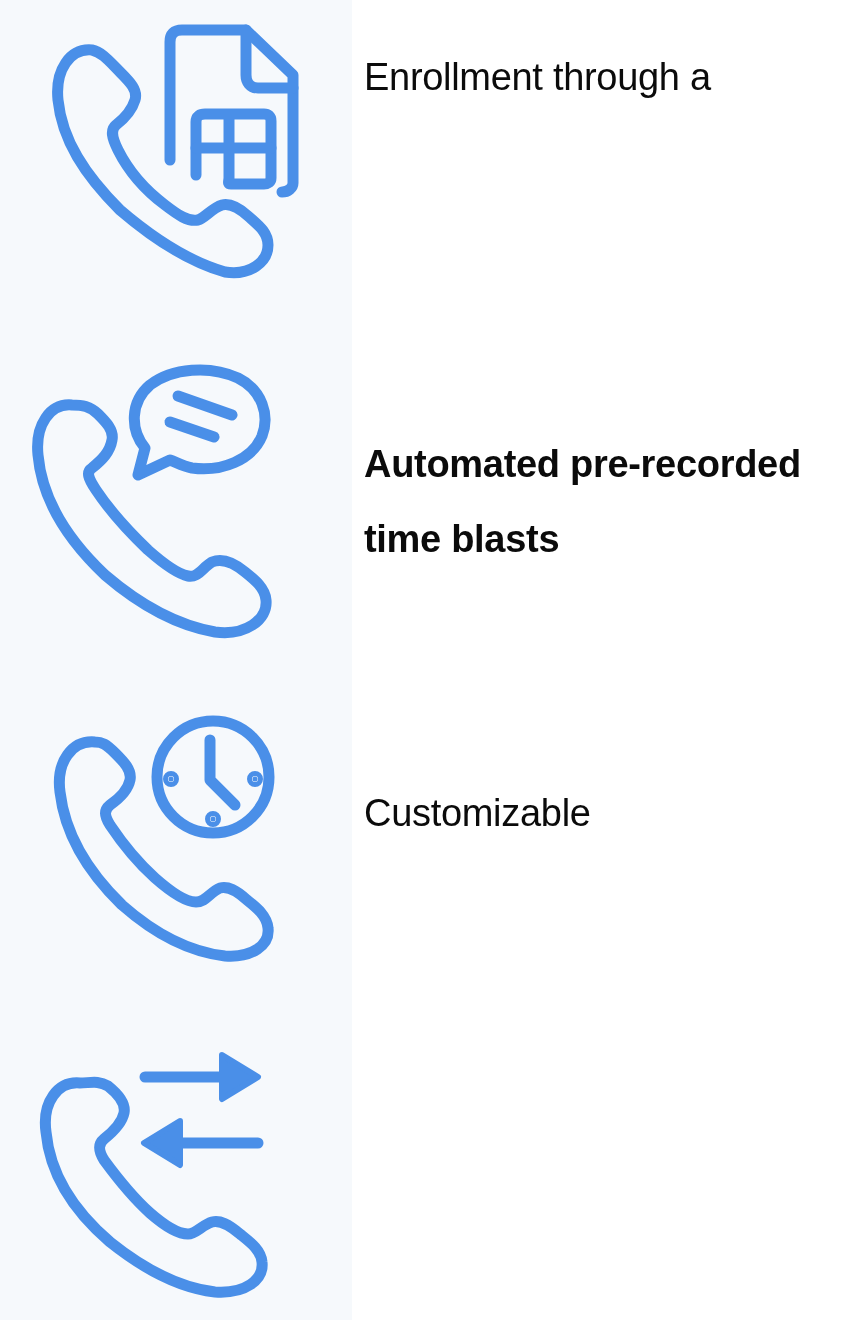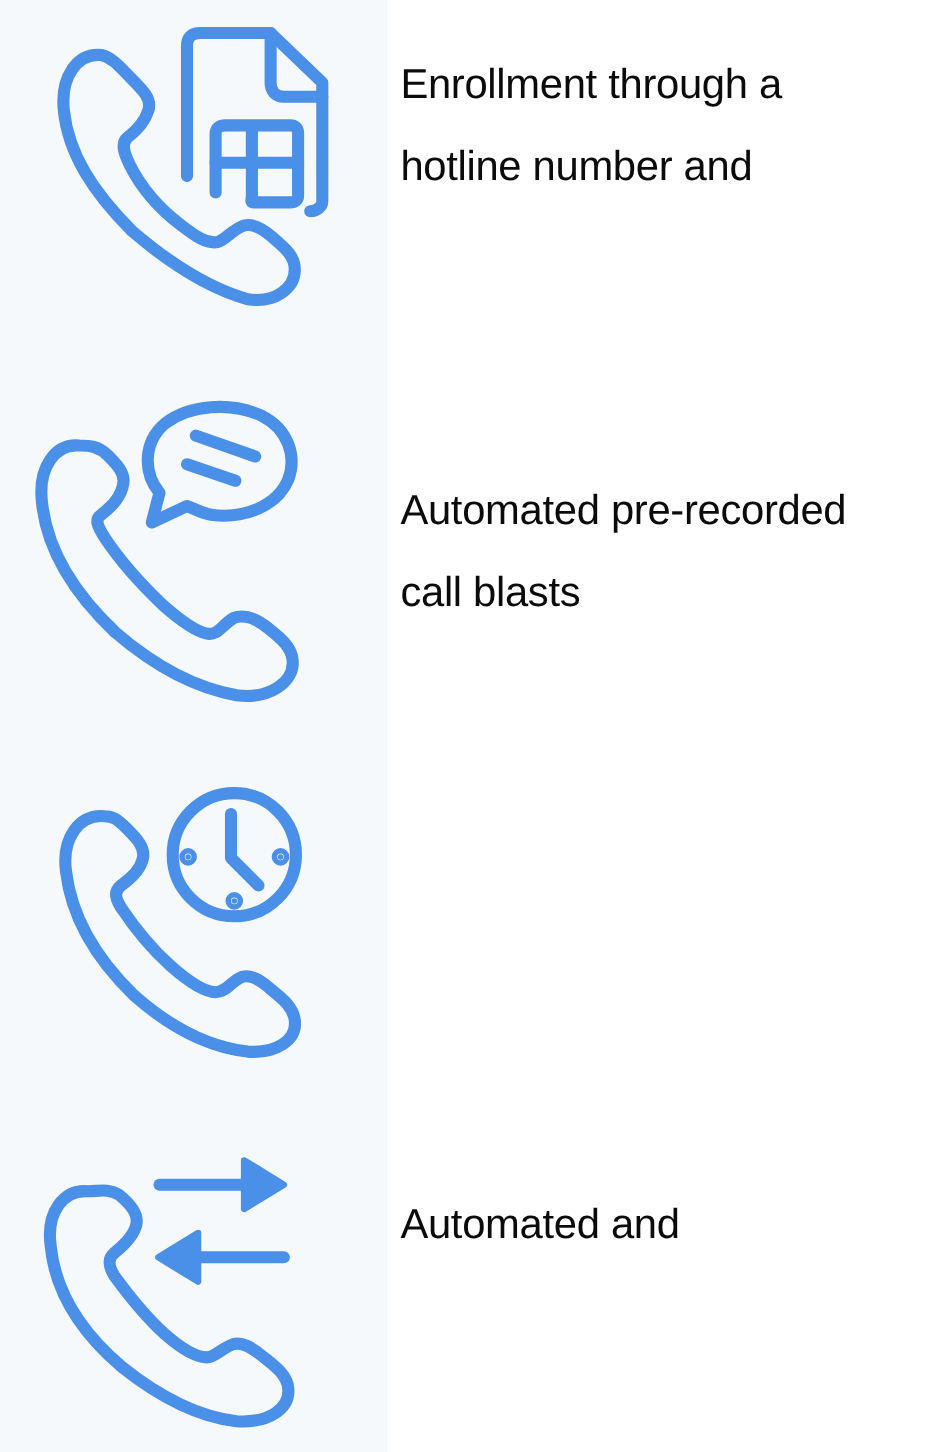"hotline number and" span.line { html: <span>hotline number and</span> -> none }
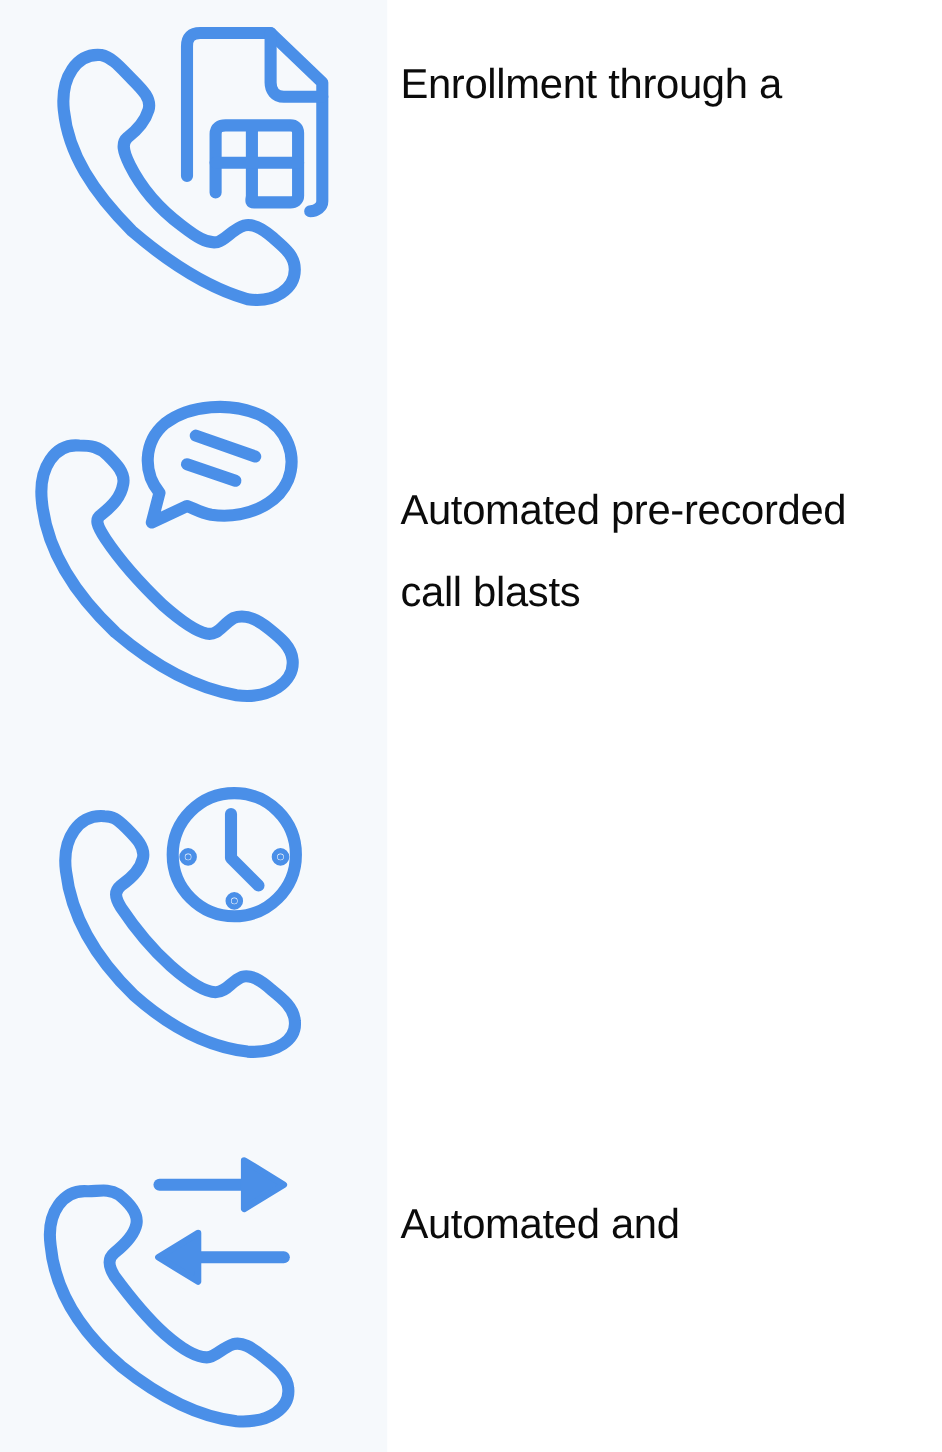"Automated pre-recorded" div.feature-text { font-weight: none -> bold }
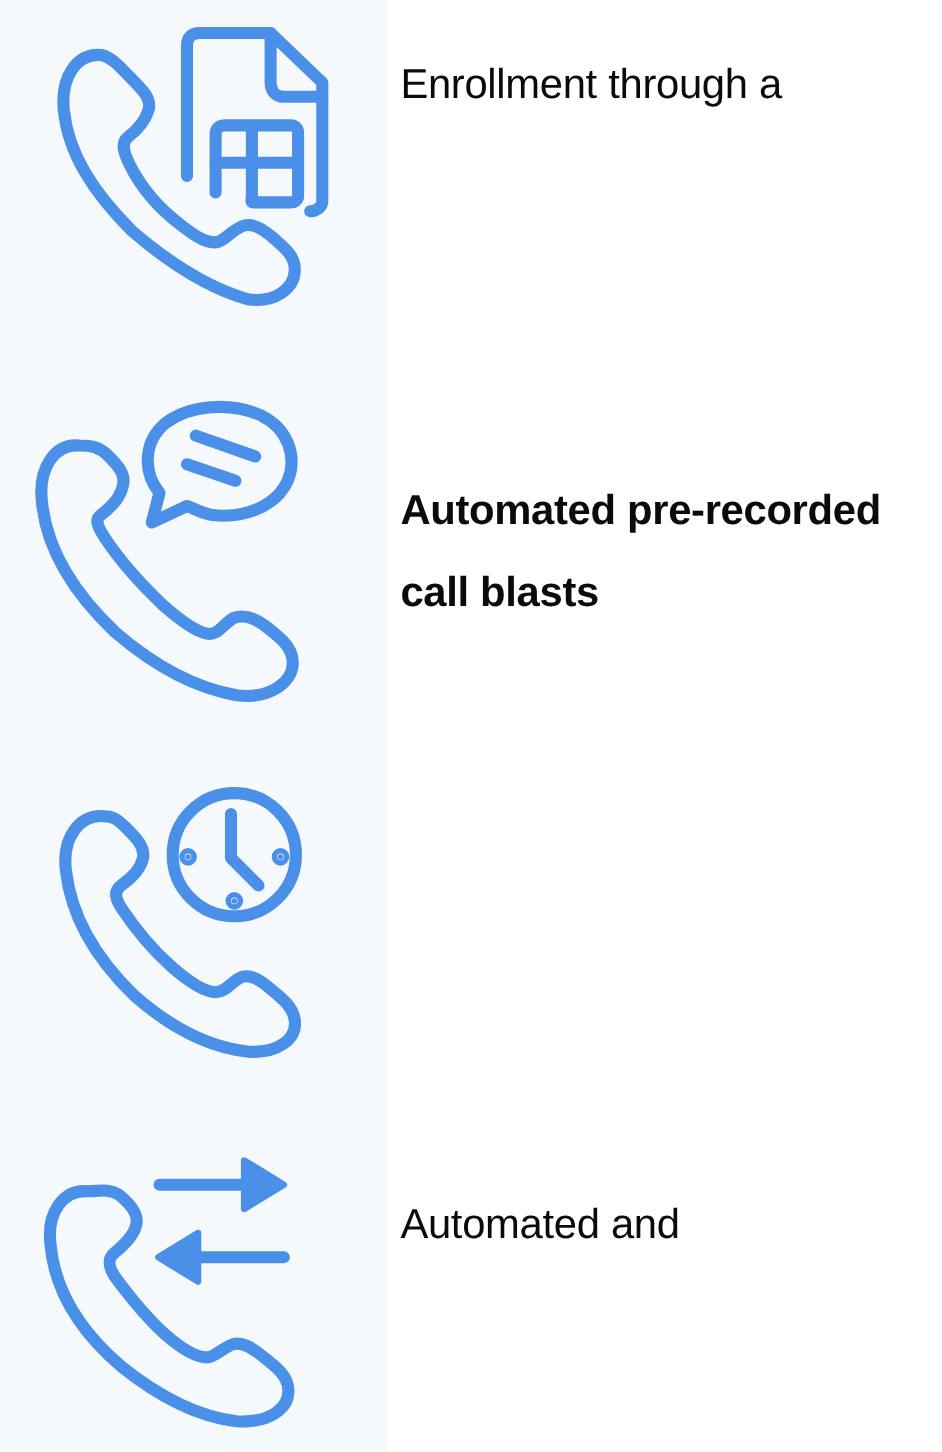"call blasts" span.line { text: call -> time }
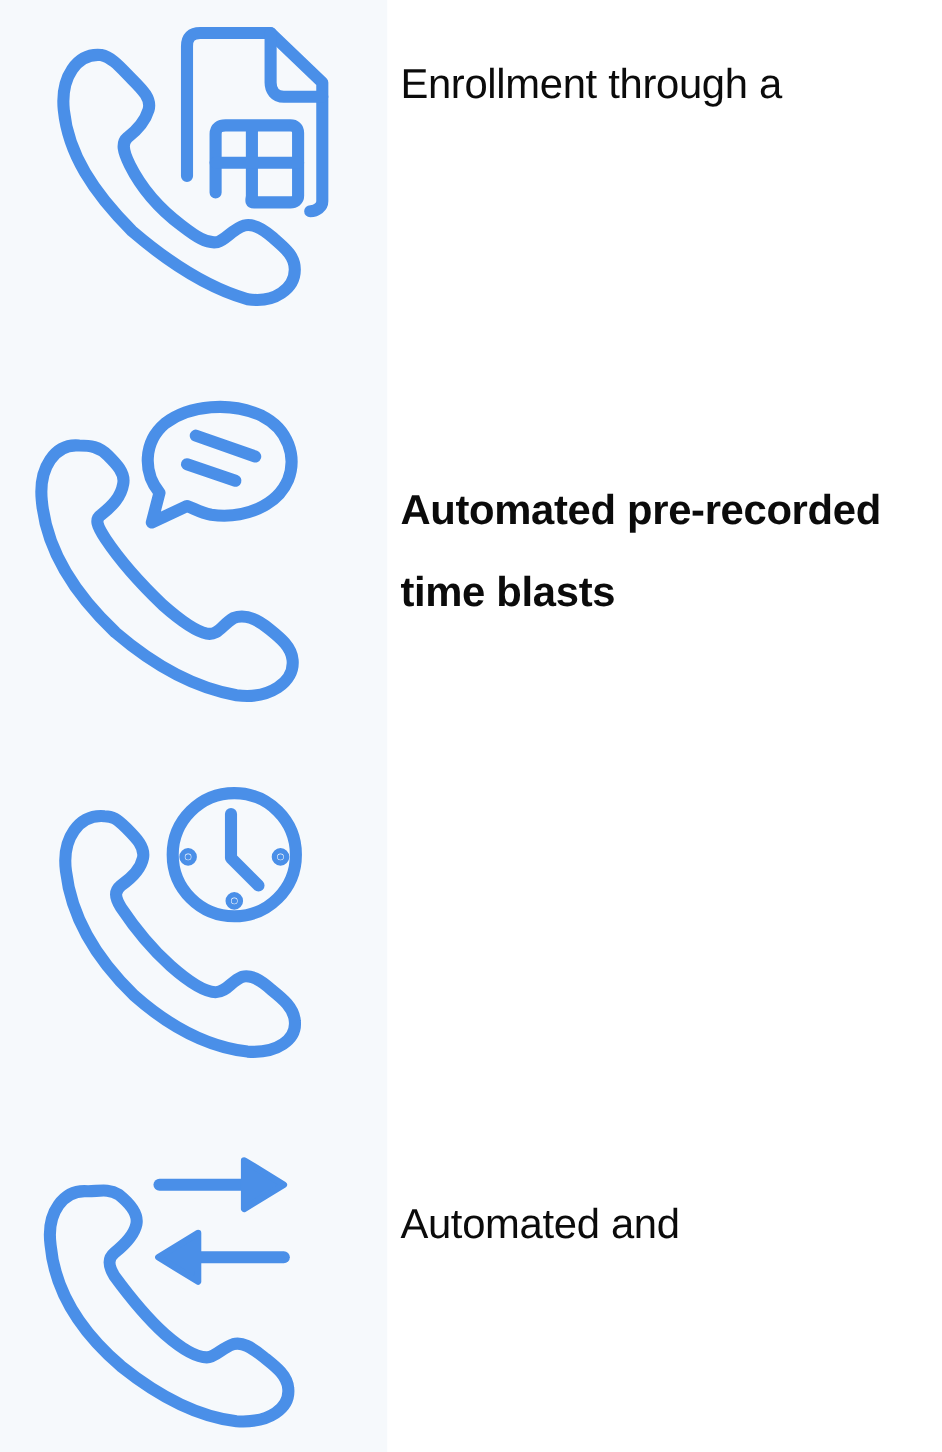"Customizable" span.line { html: none -> <span>Customizable</span> }
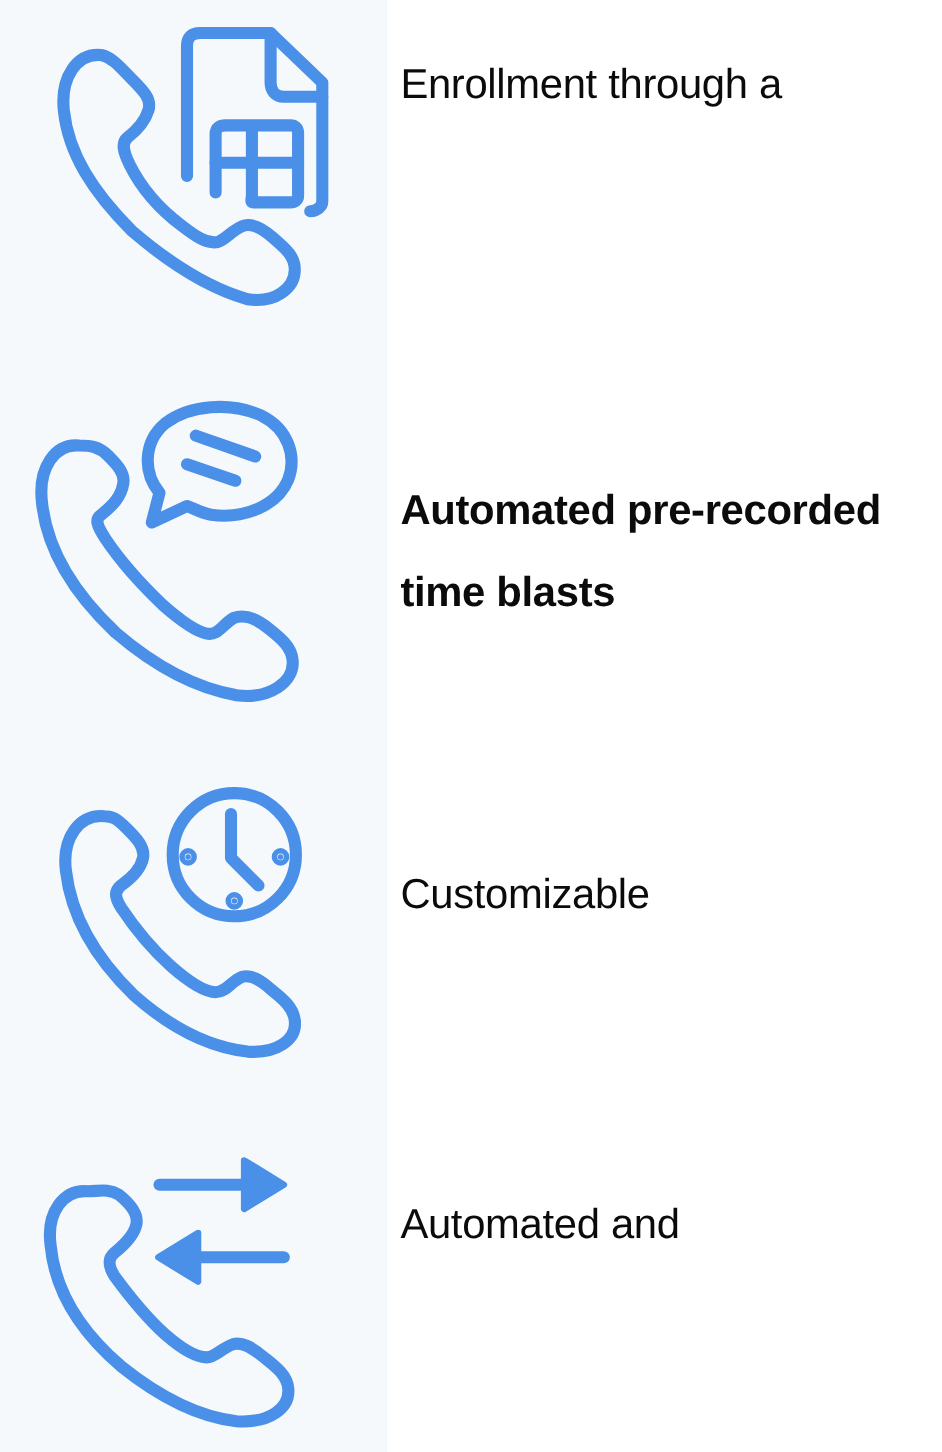"Automated and" span.line { html: <span>Automated and</span> -> none }
